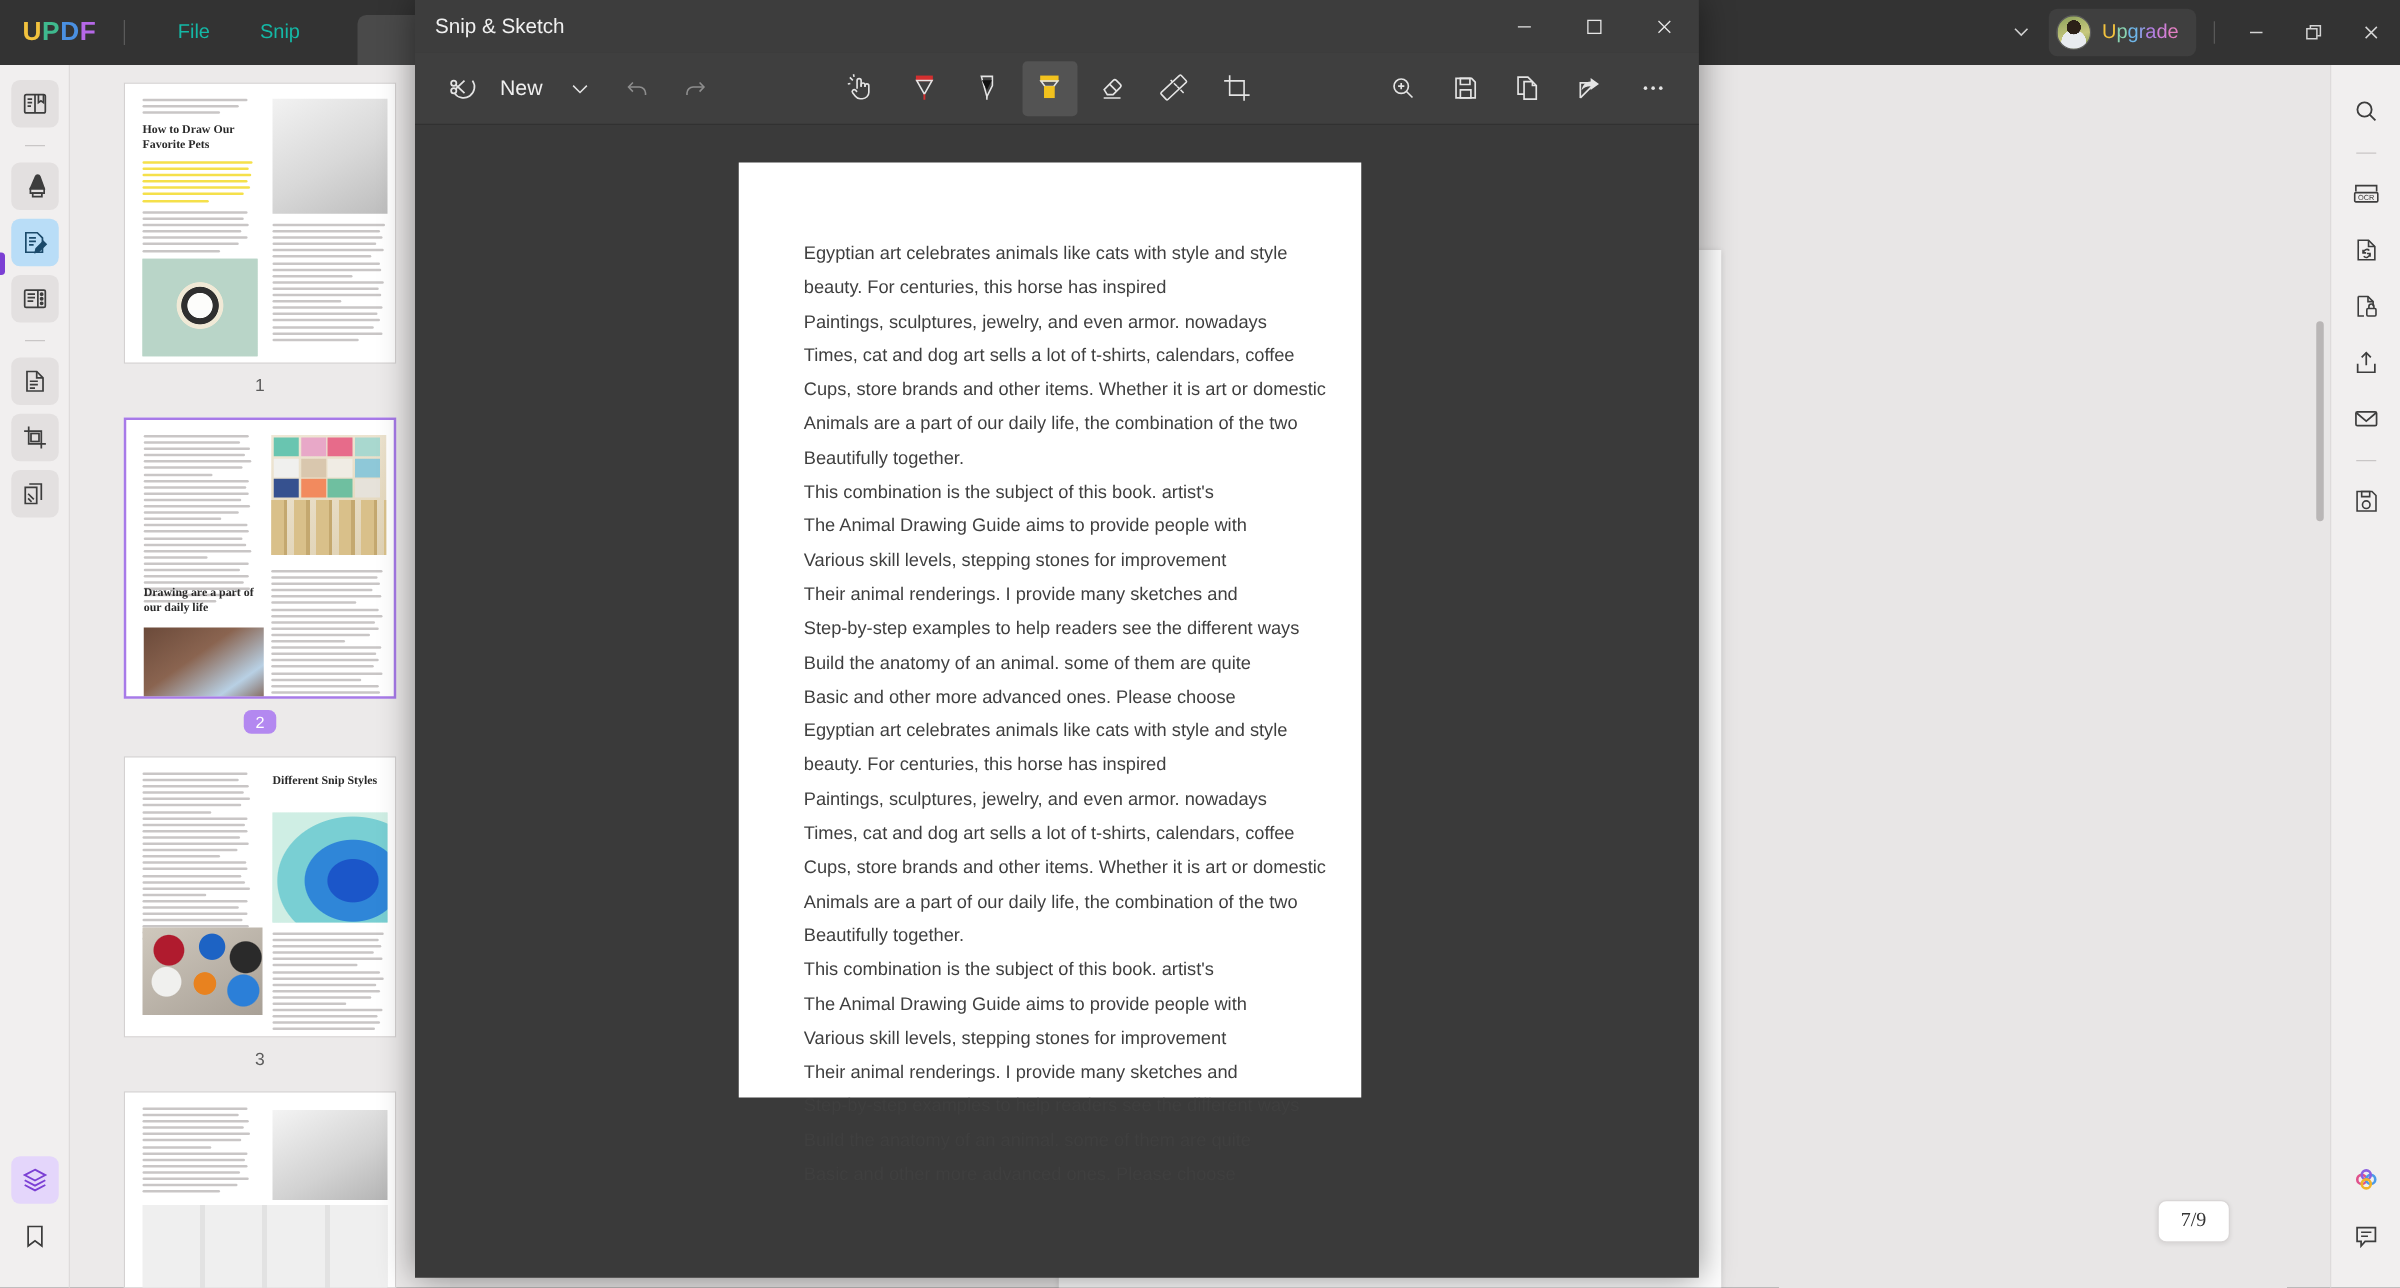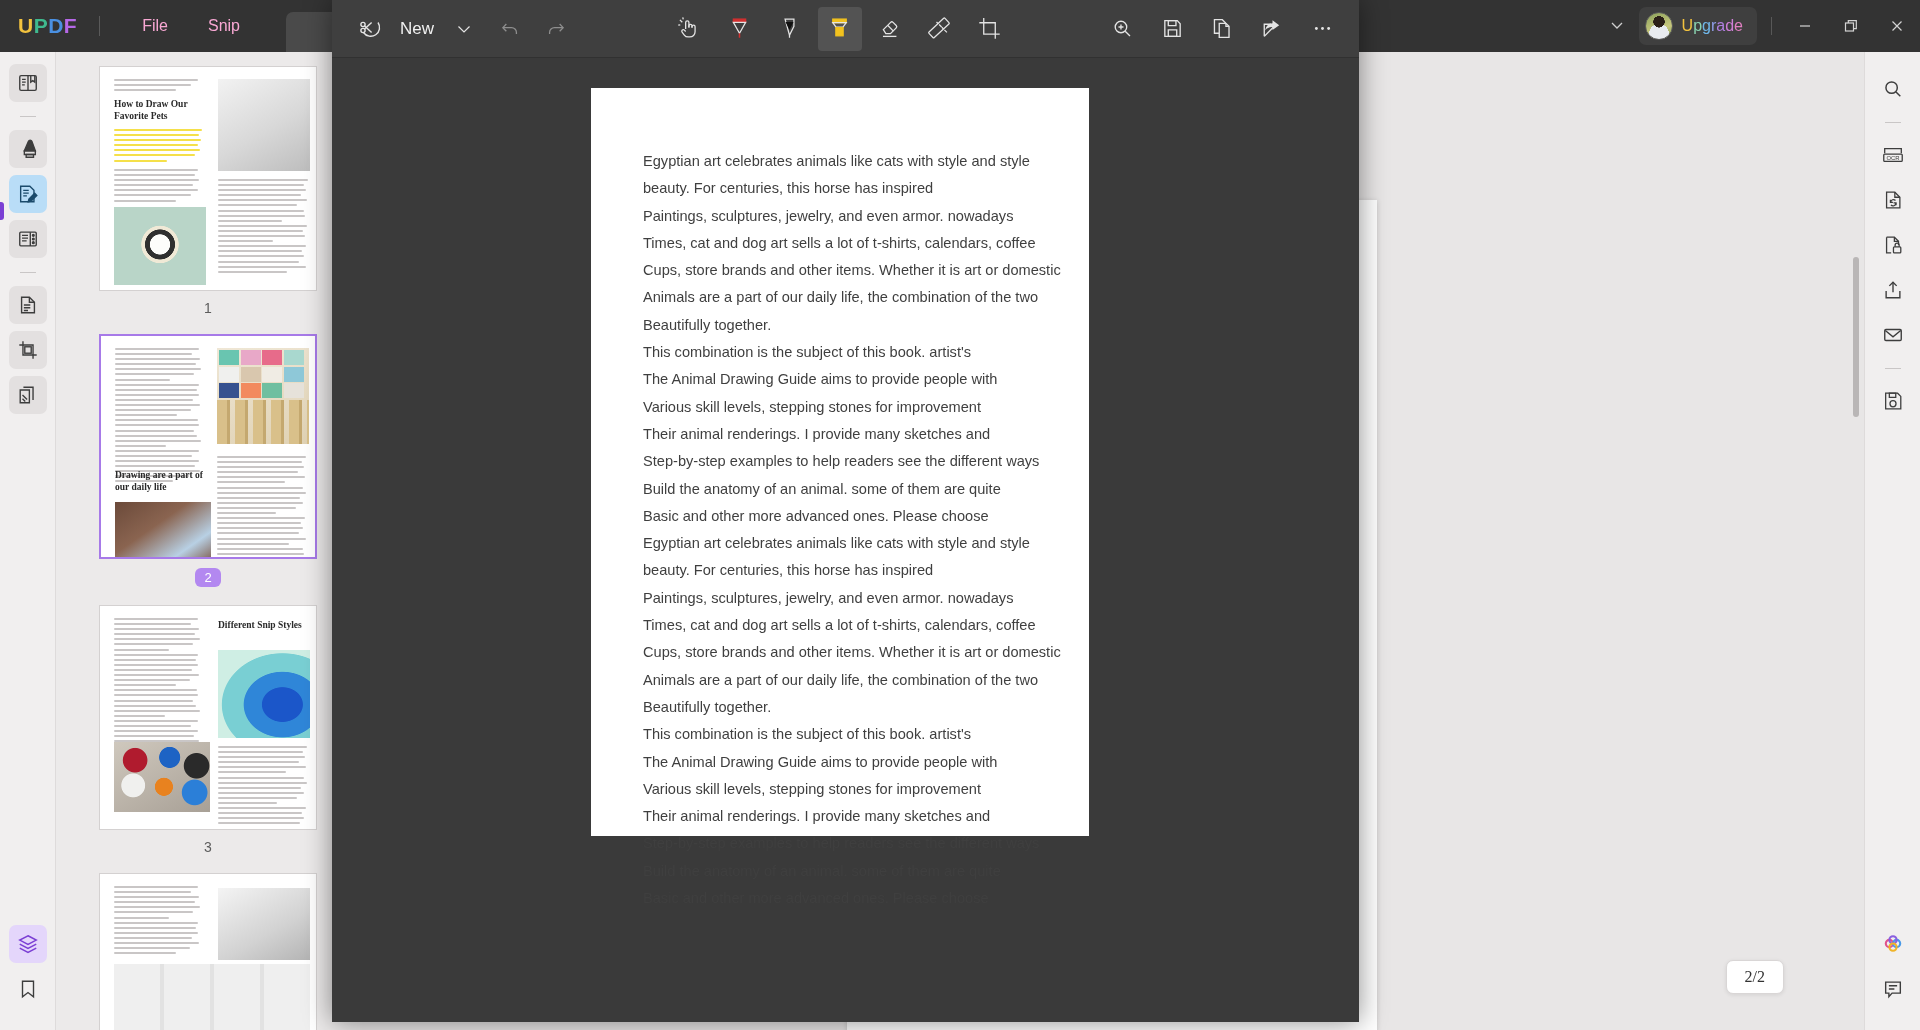"File" .tb-menu { color: #f9a8d4 -> #14b8a6 }
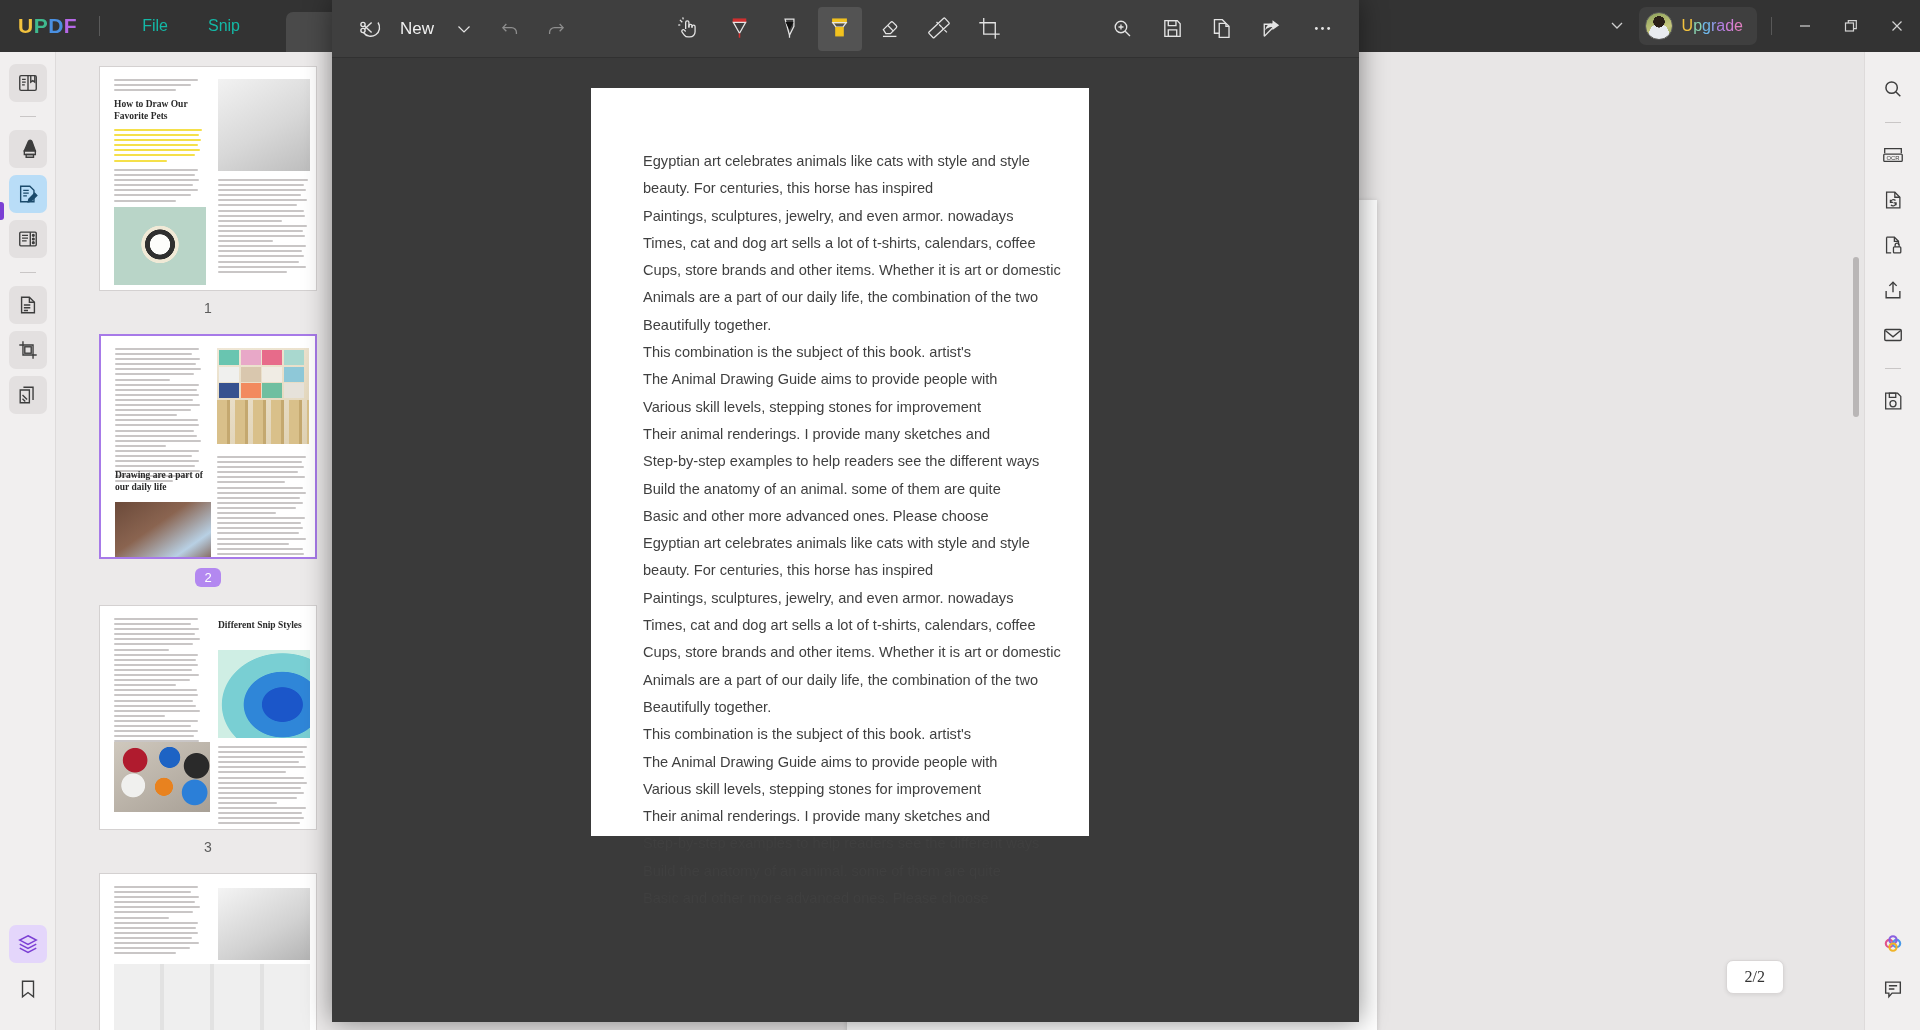"Snip & Sketch" div { html: none -> <div> <div>Snip &amp; Sketch</div> <div></div> <div> <svg> <path></path> </svg> </div> <div> <svg> <rect></rect> </svg> </div> <div> <svg> <path></path> </svg> </div> </div> }
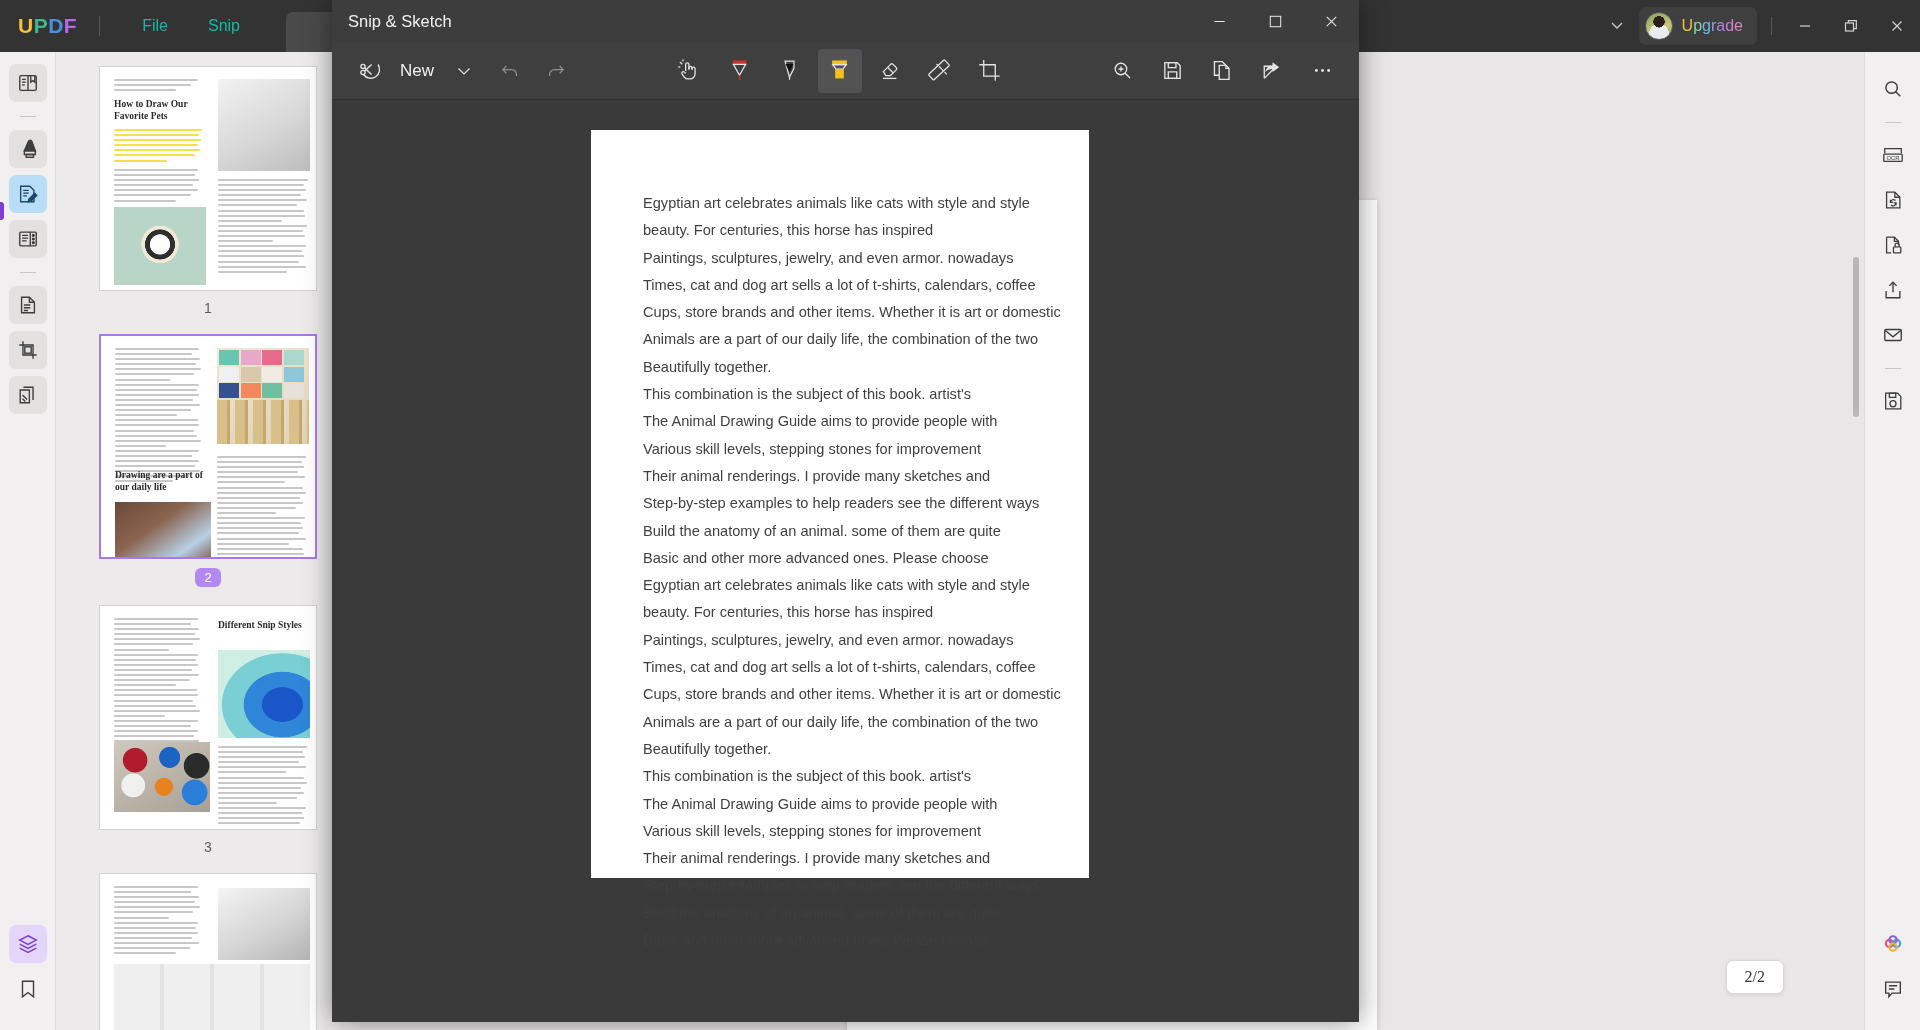"2/2" div.pagenum-chip { text: 2/2 -> 7/9 }
